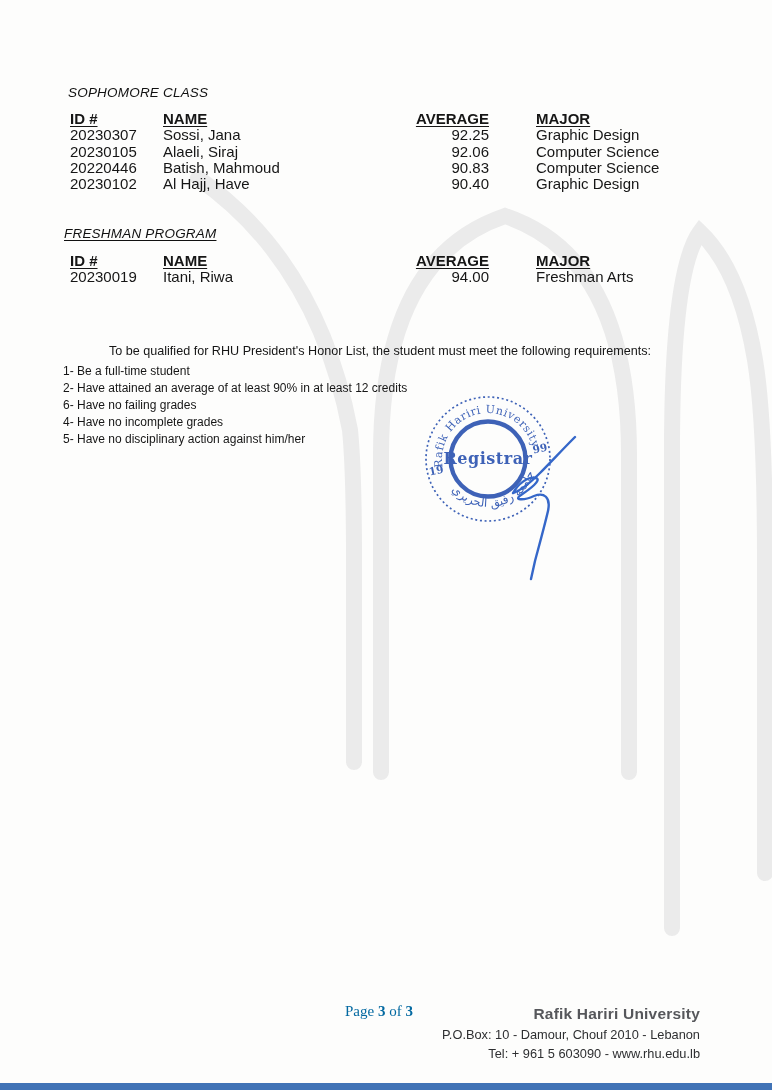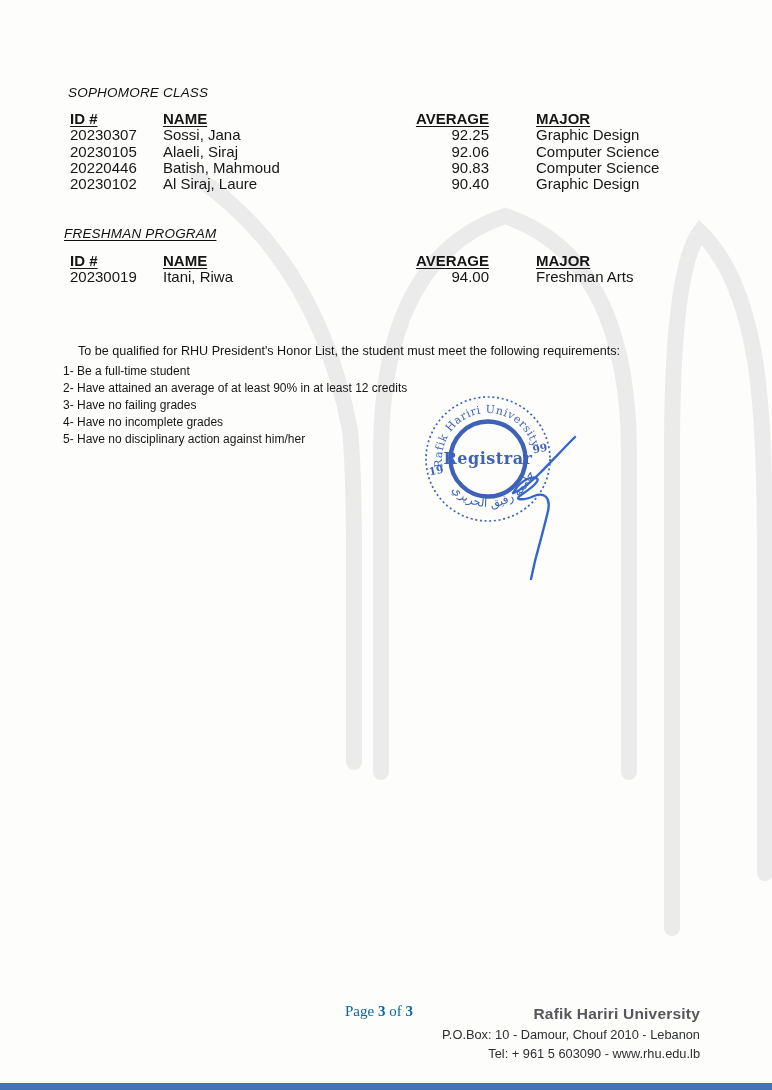"Al Siraj, Laure" span { text: Siraj, Laure -> Hajj, Have }
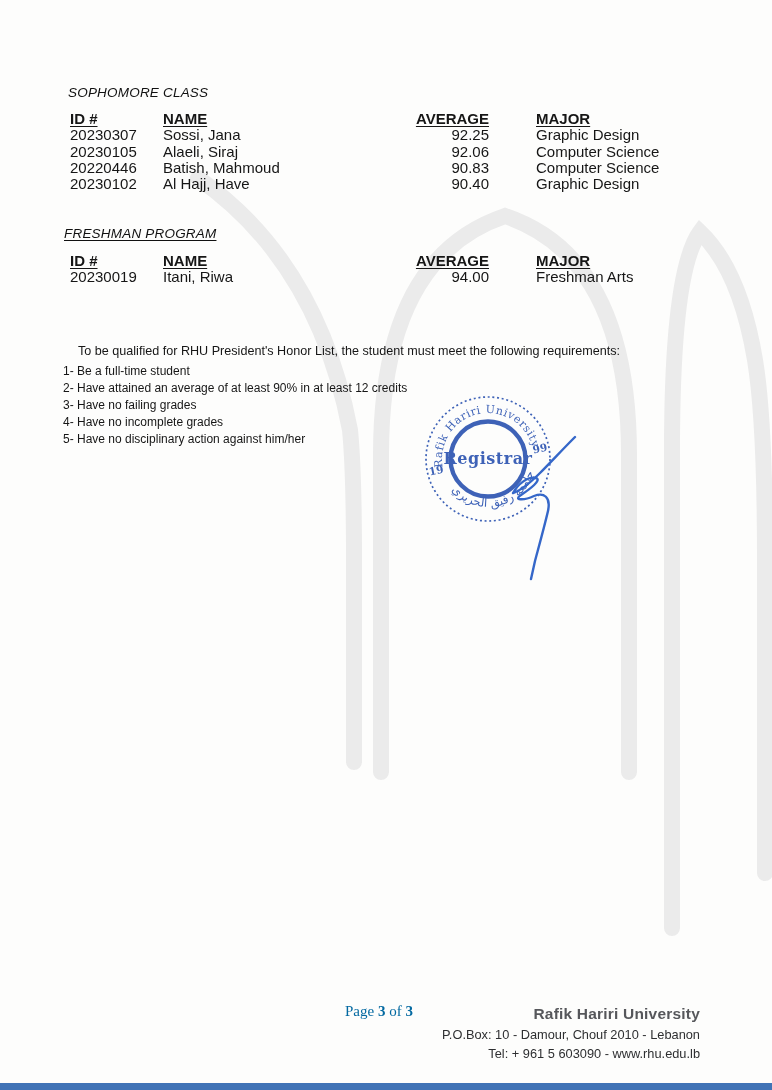"To be qualified for RHU" .req-intro { left: 78px -> 70px; text-align: none -> center }
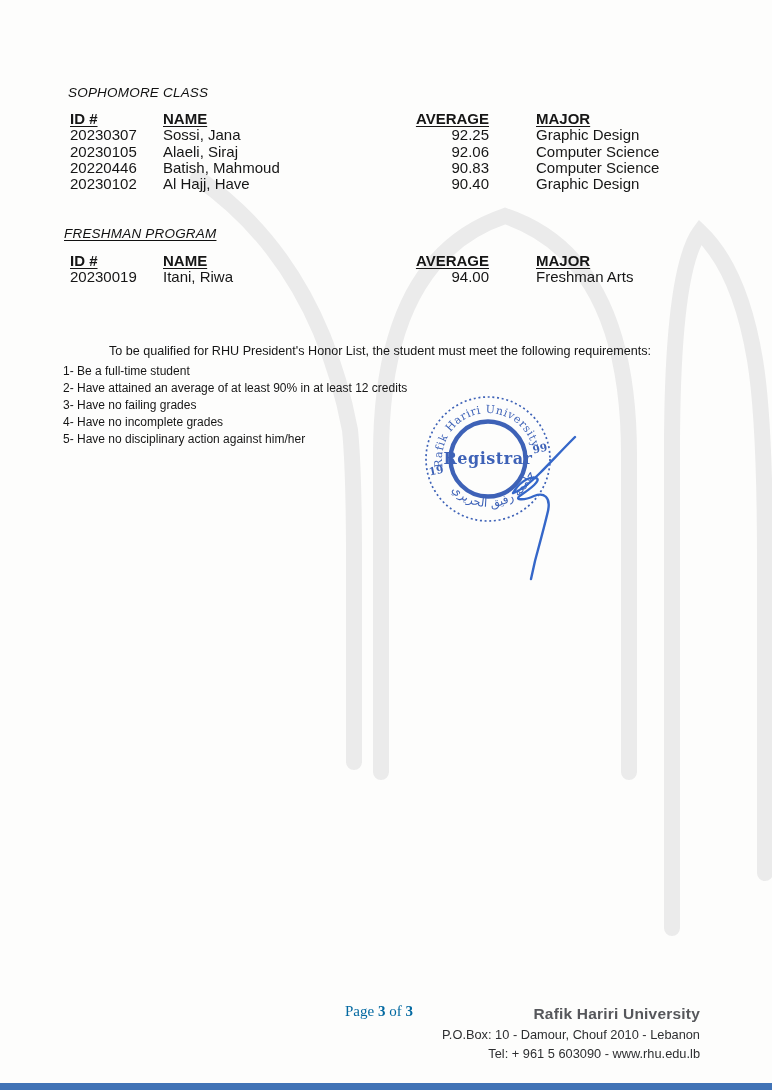"3- Have no failing grades" div { text: 3- -> 6- }
